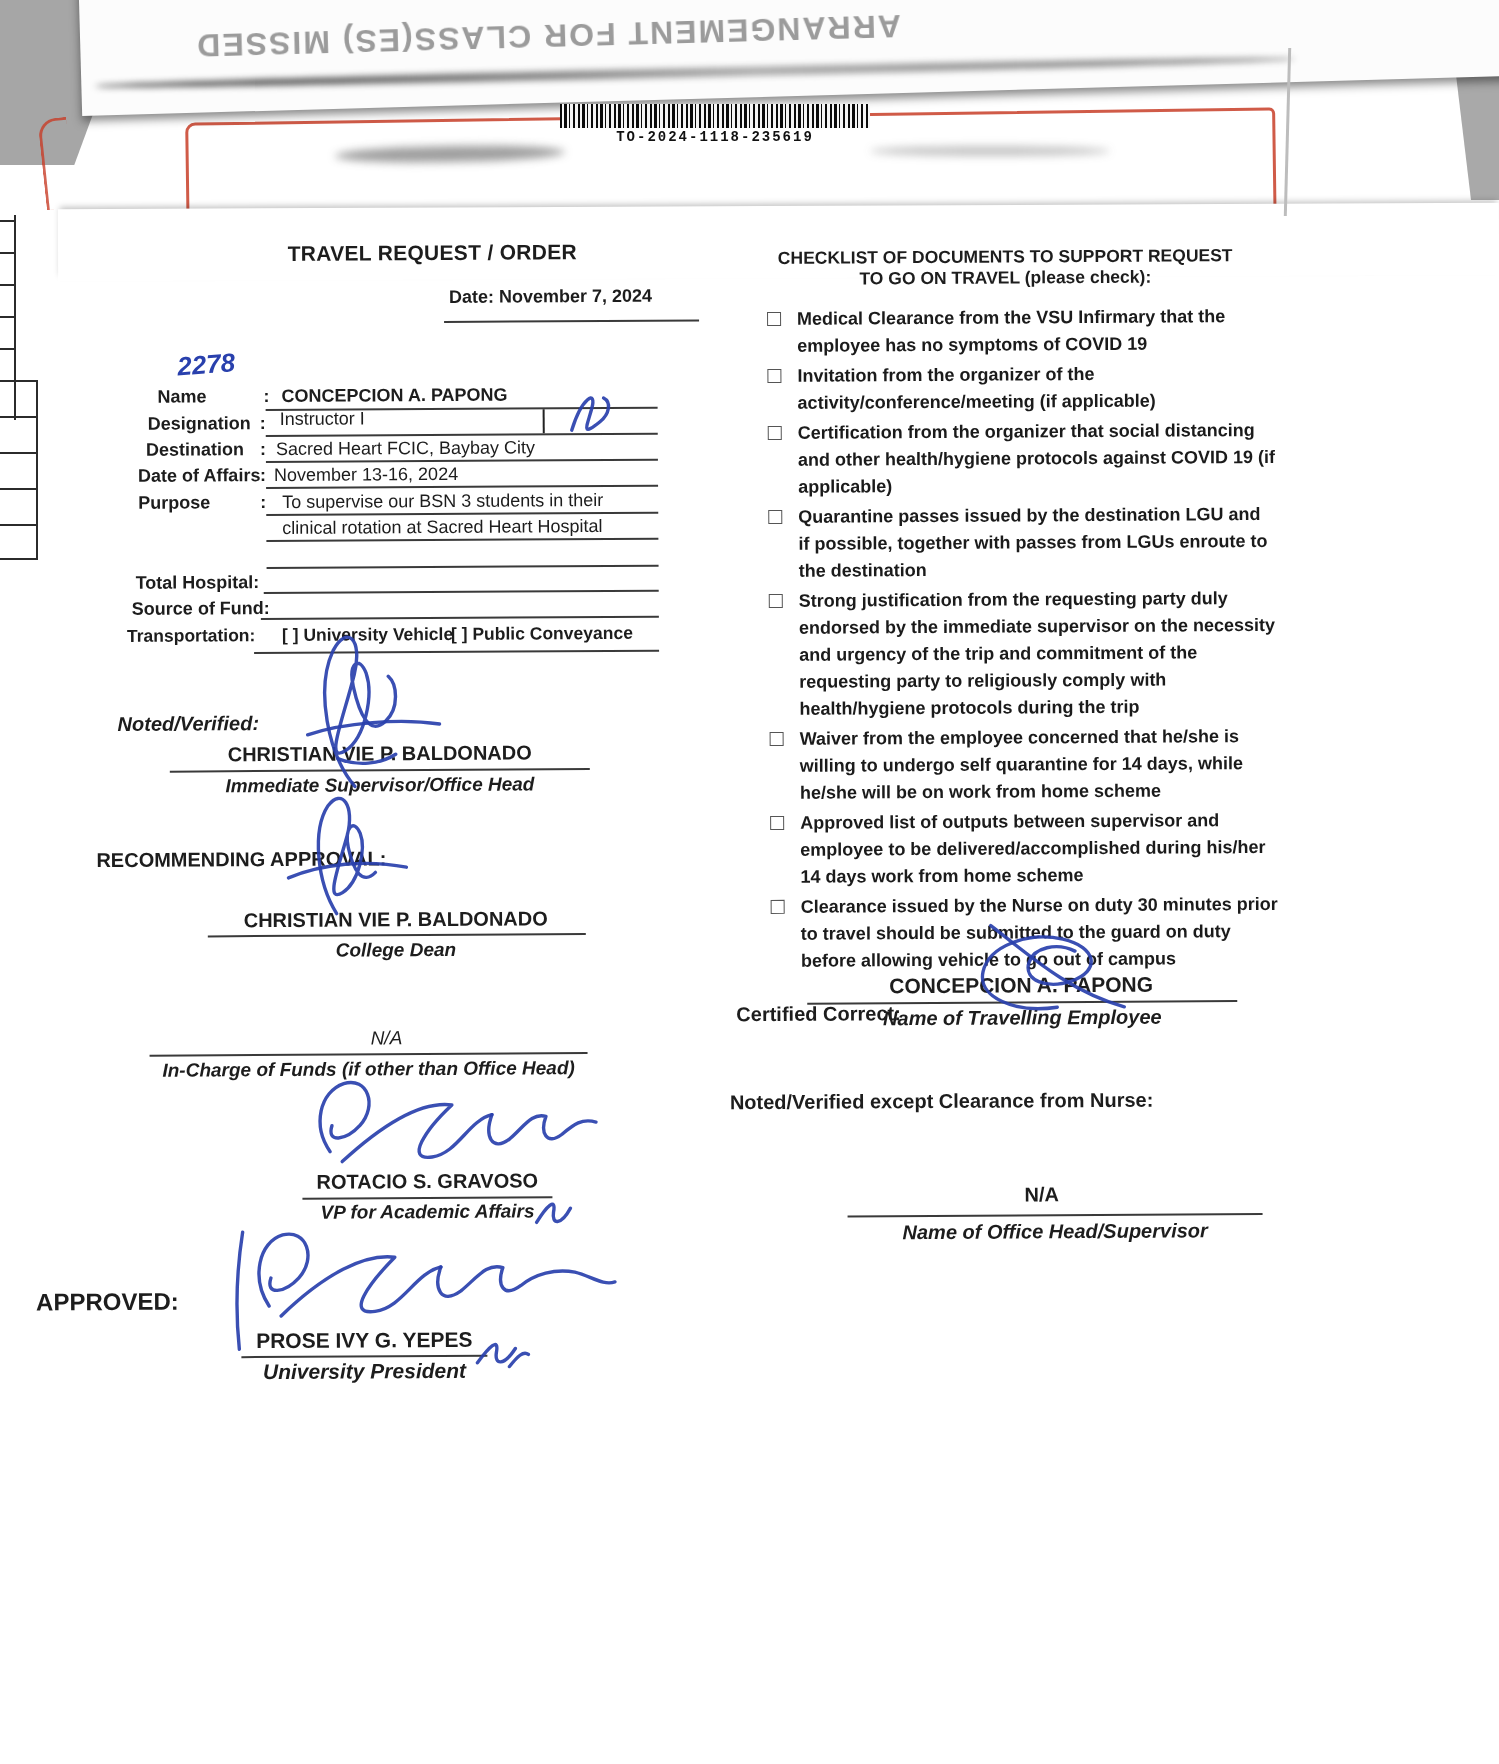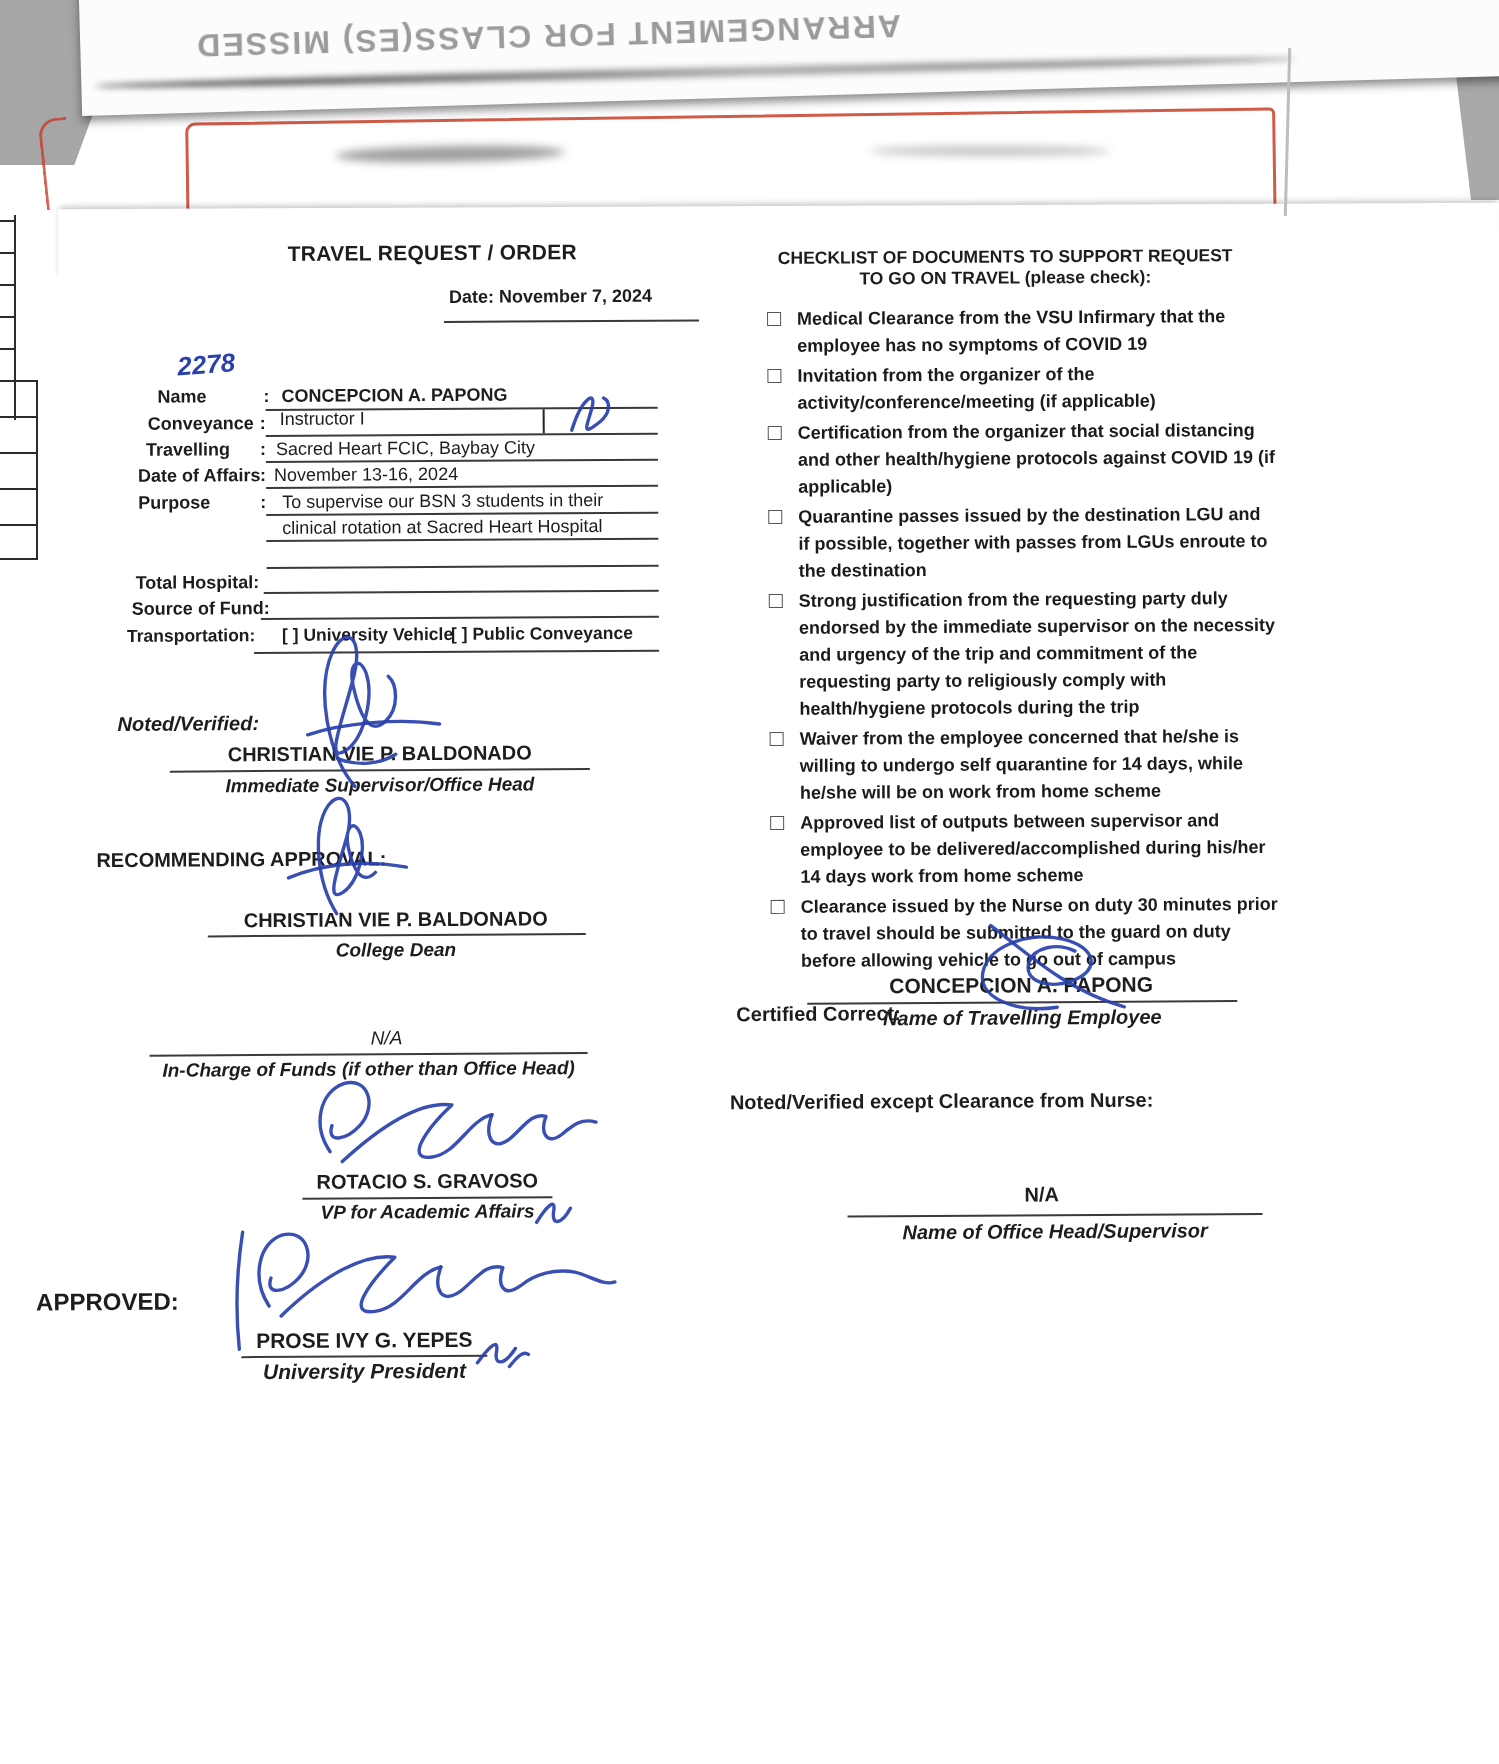"TO-2024-1118-235619" div.barcode-wrap { html: none -> <div> <div></div> <div>TO-2024-1118-235619</div> </div> }
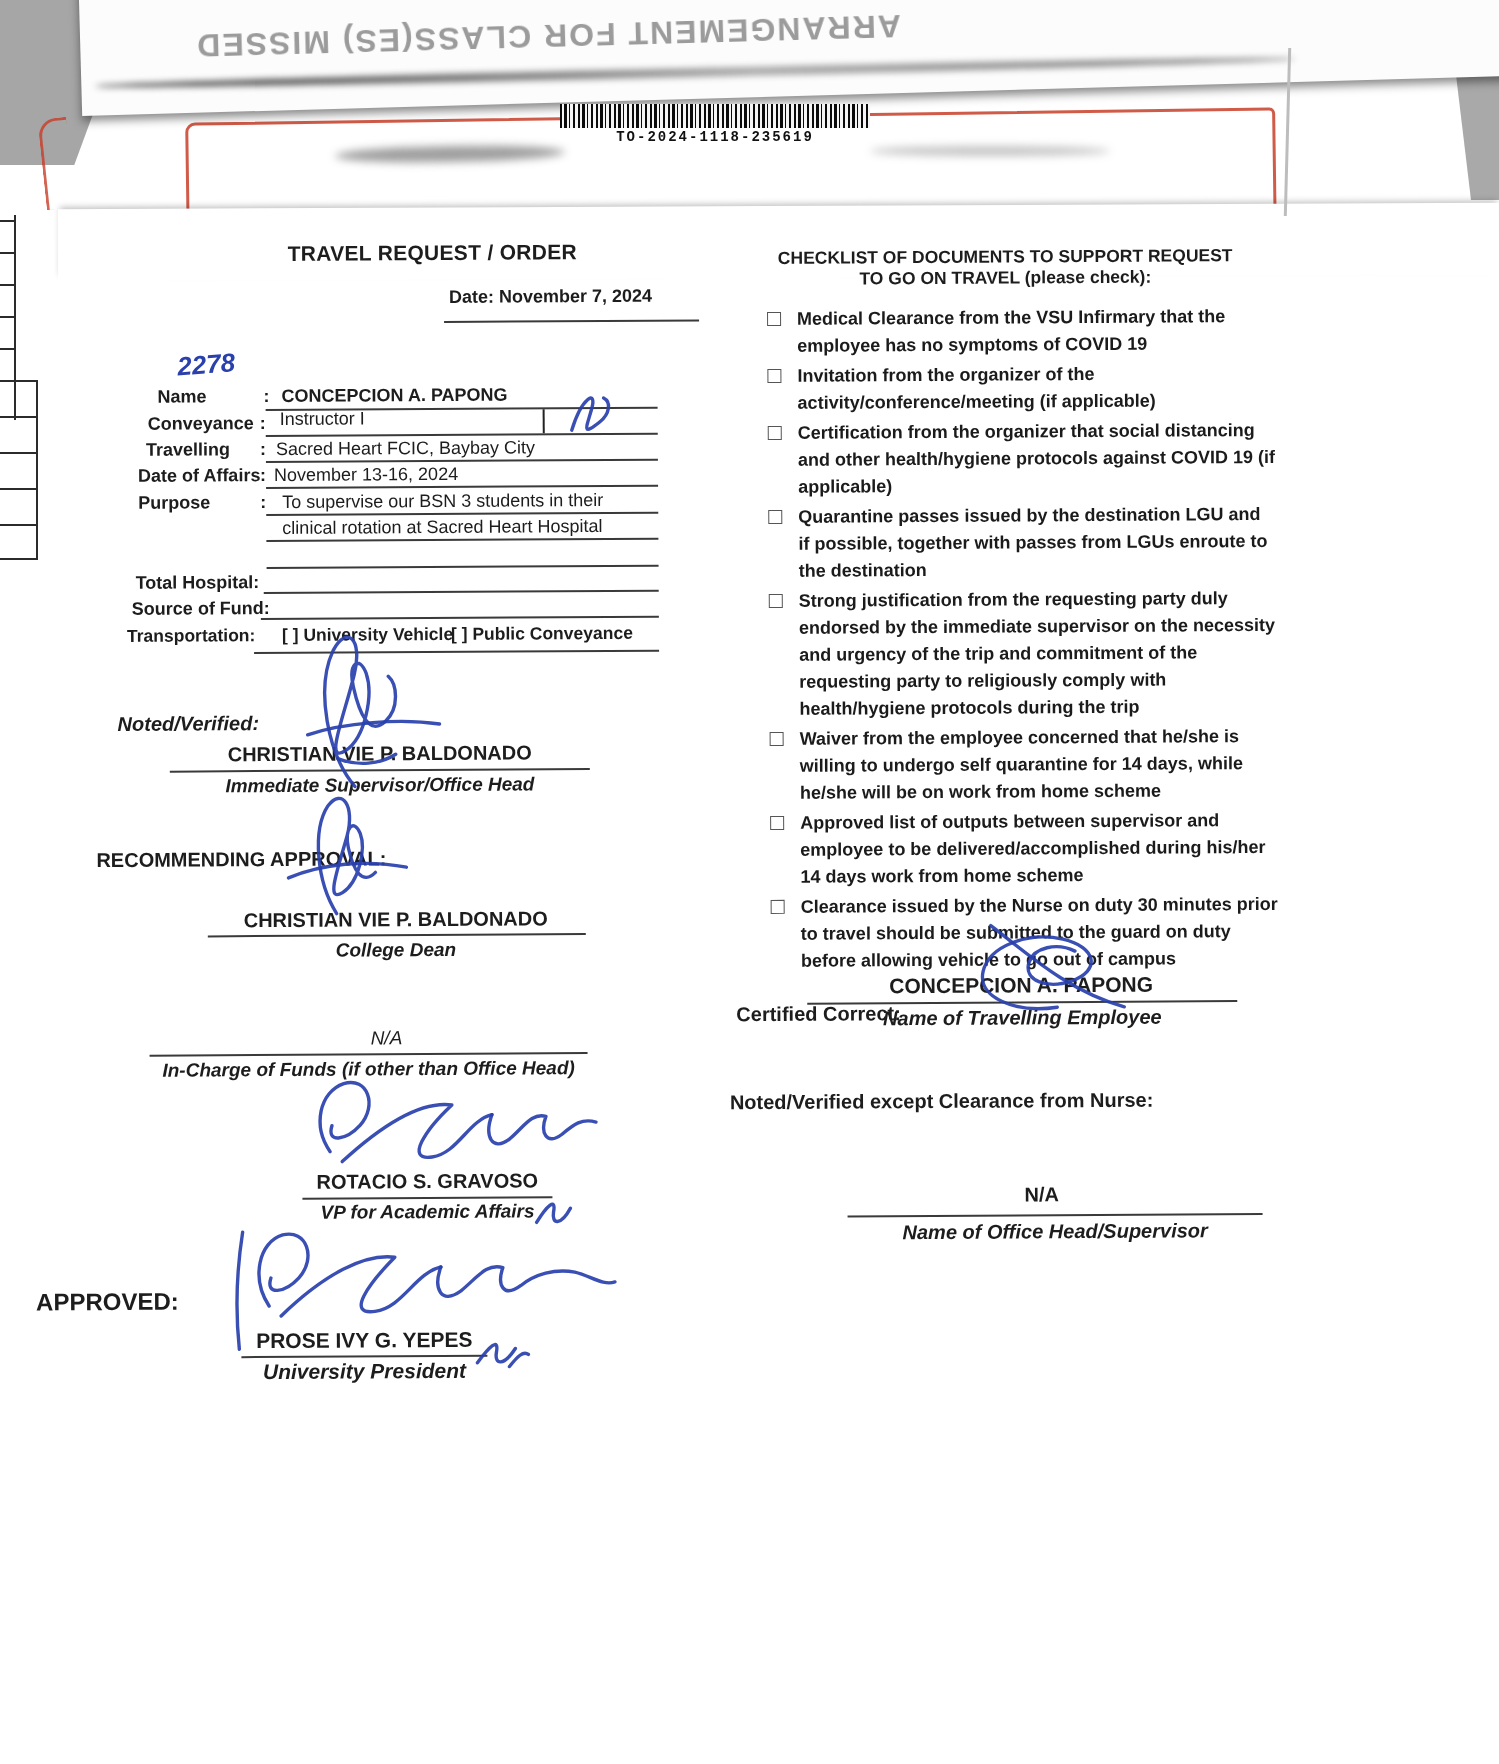"Conveyance" span.abs { text: Conveyance -> Designation }
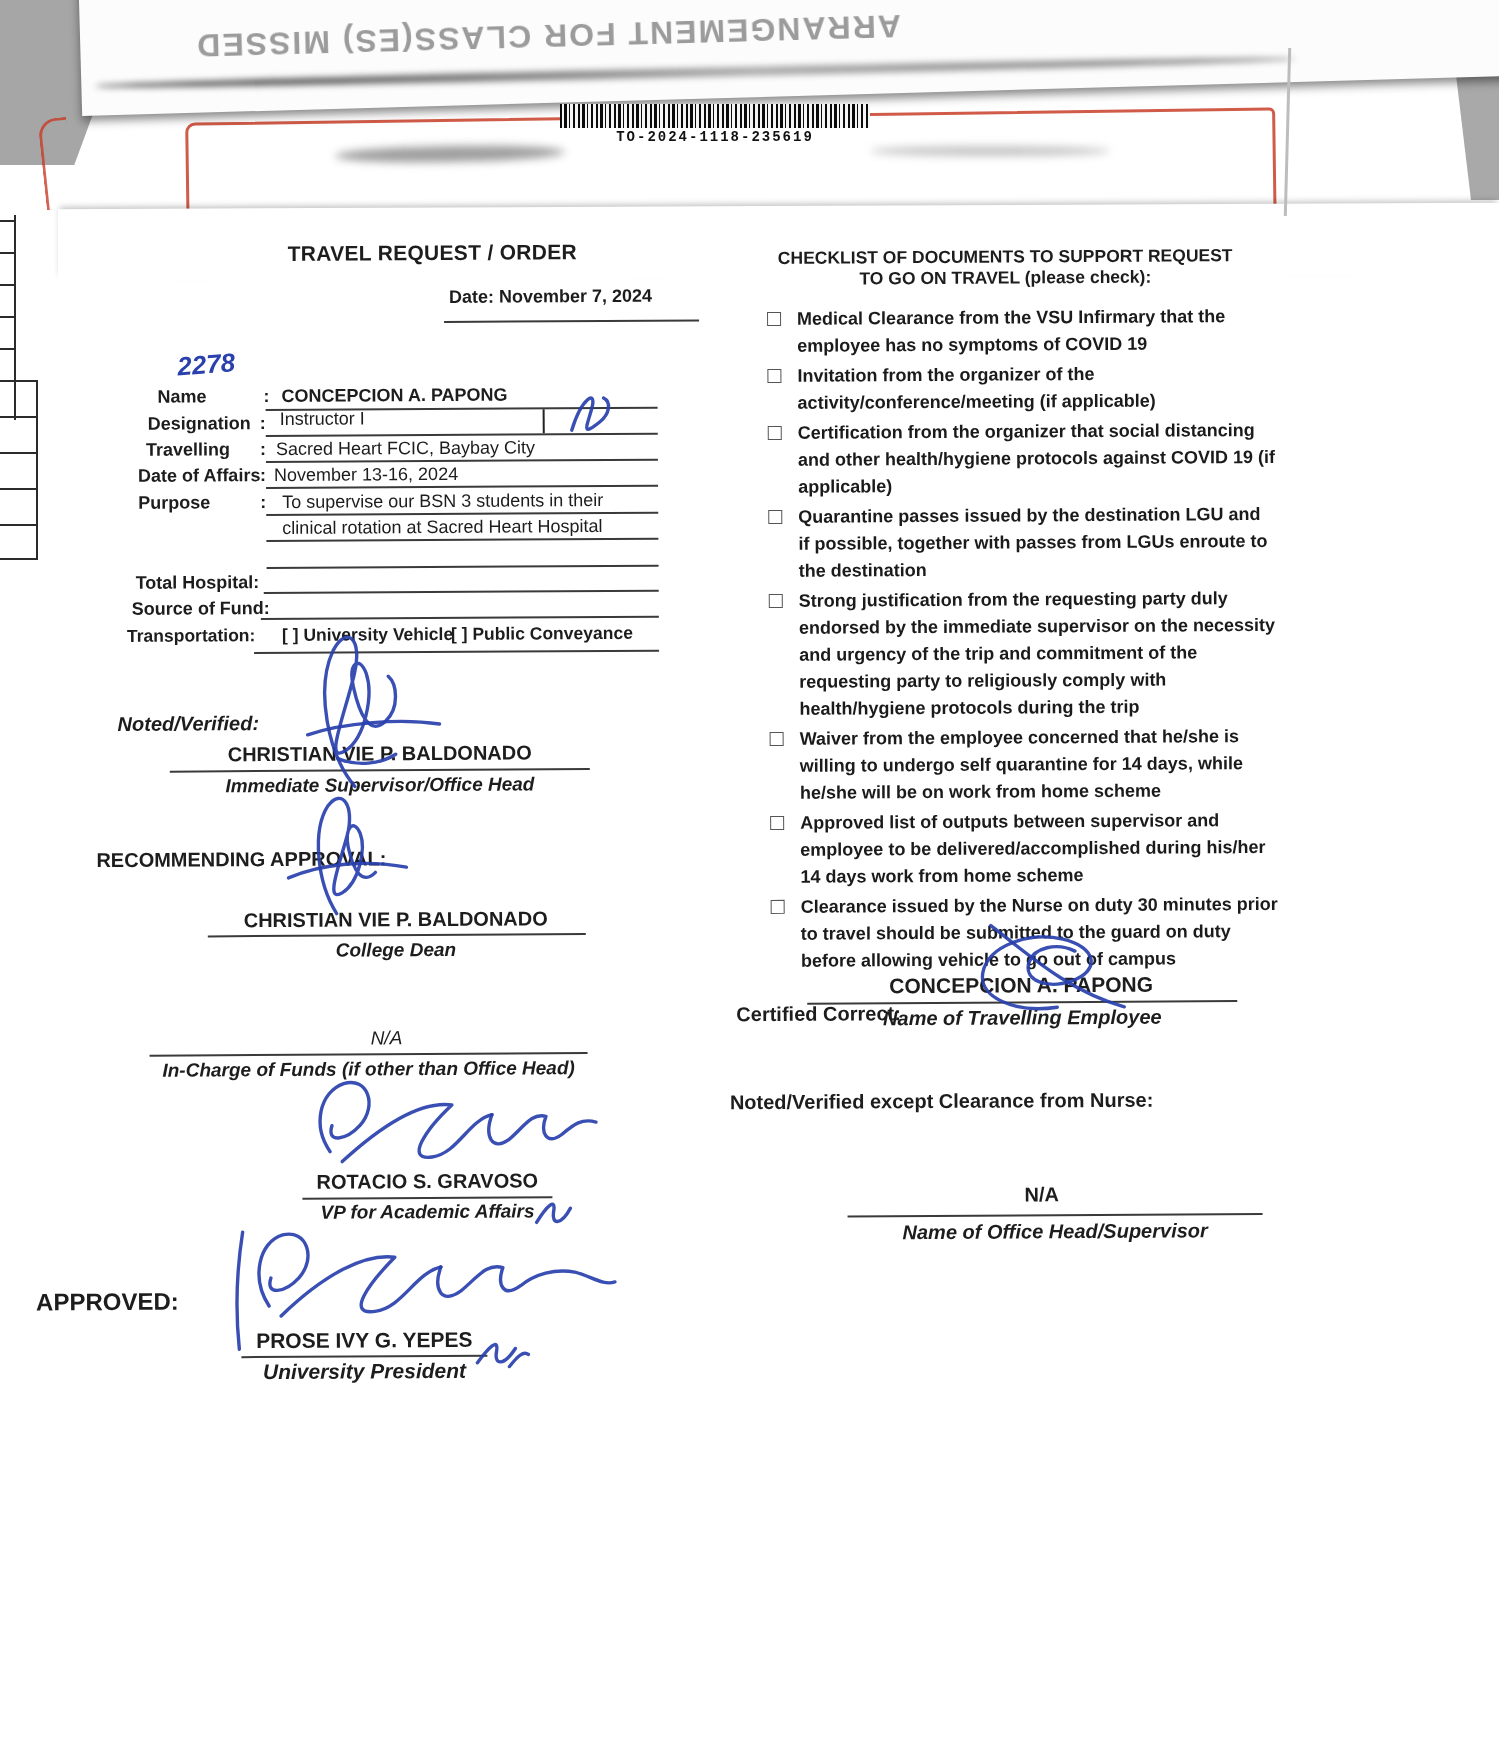"Travelling" span.abs { text: Travelling -> Destination }
